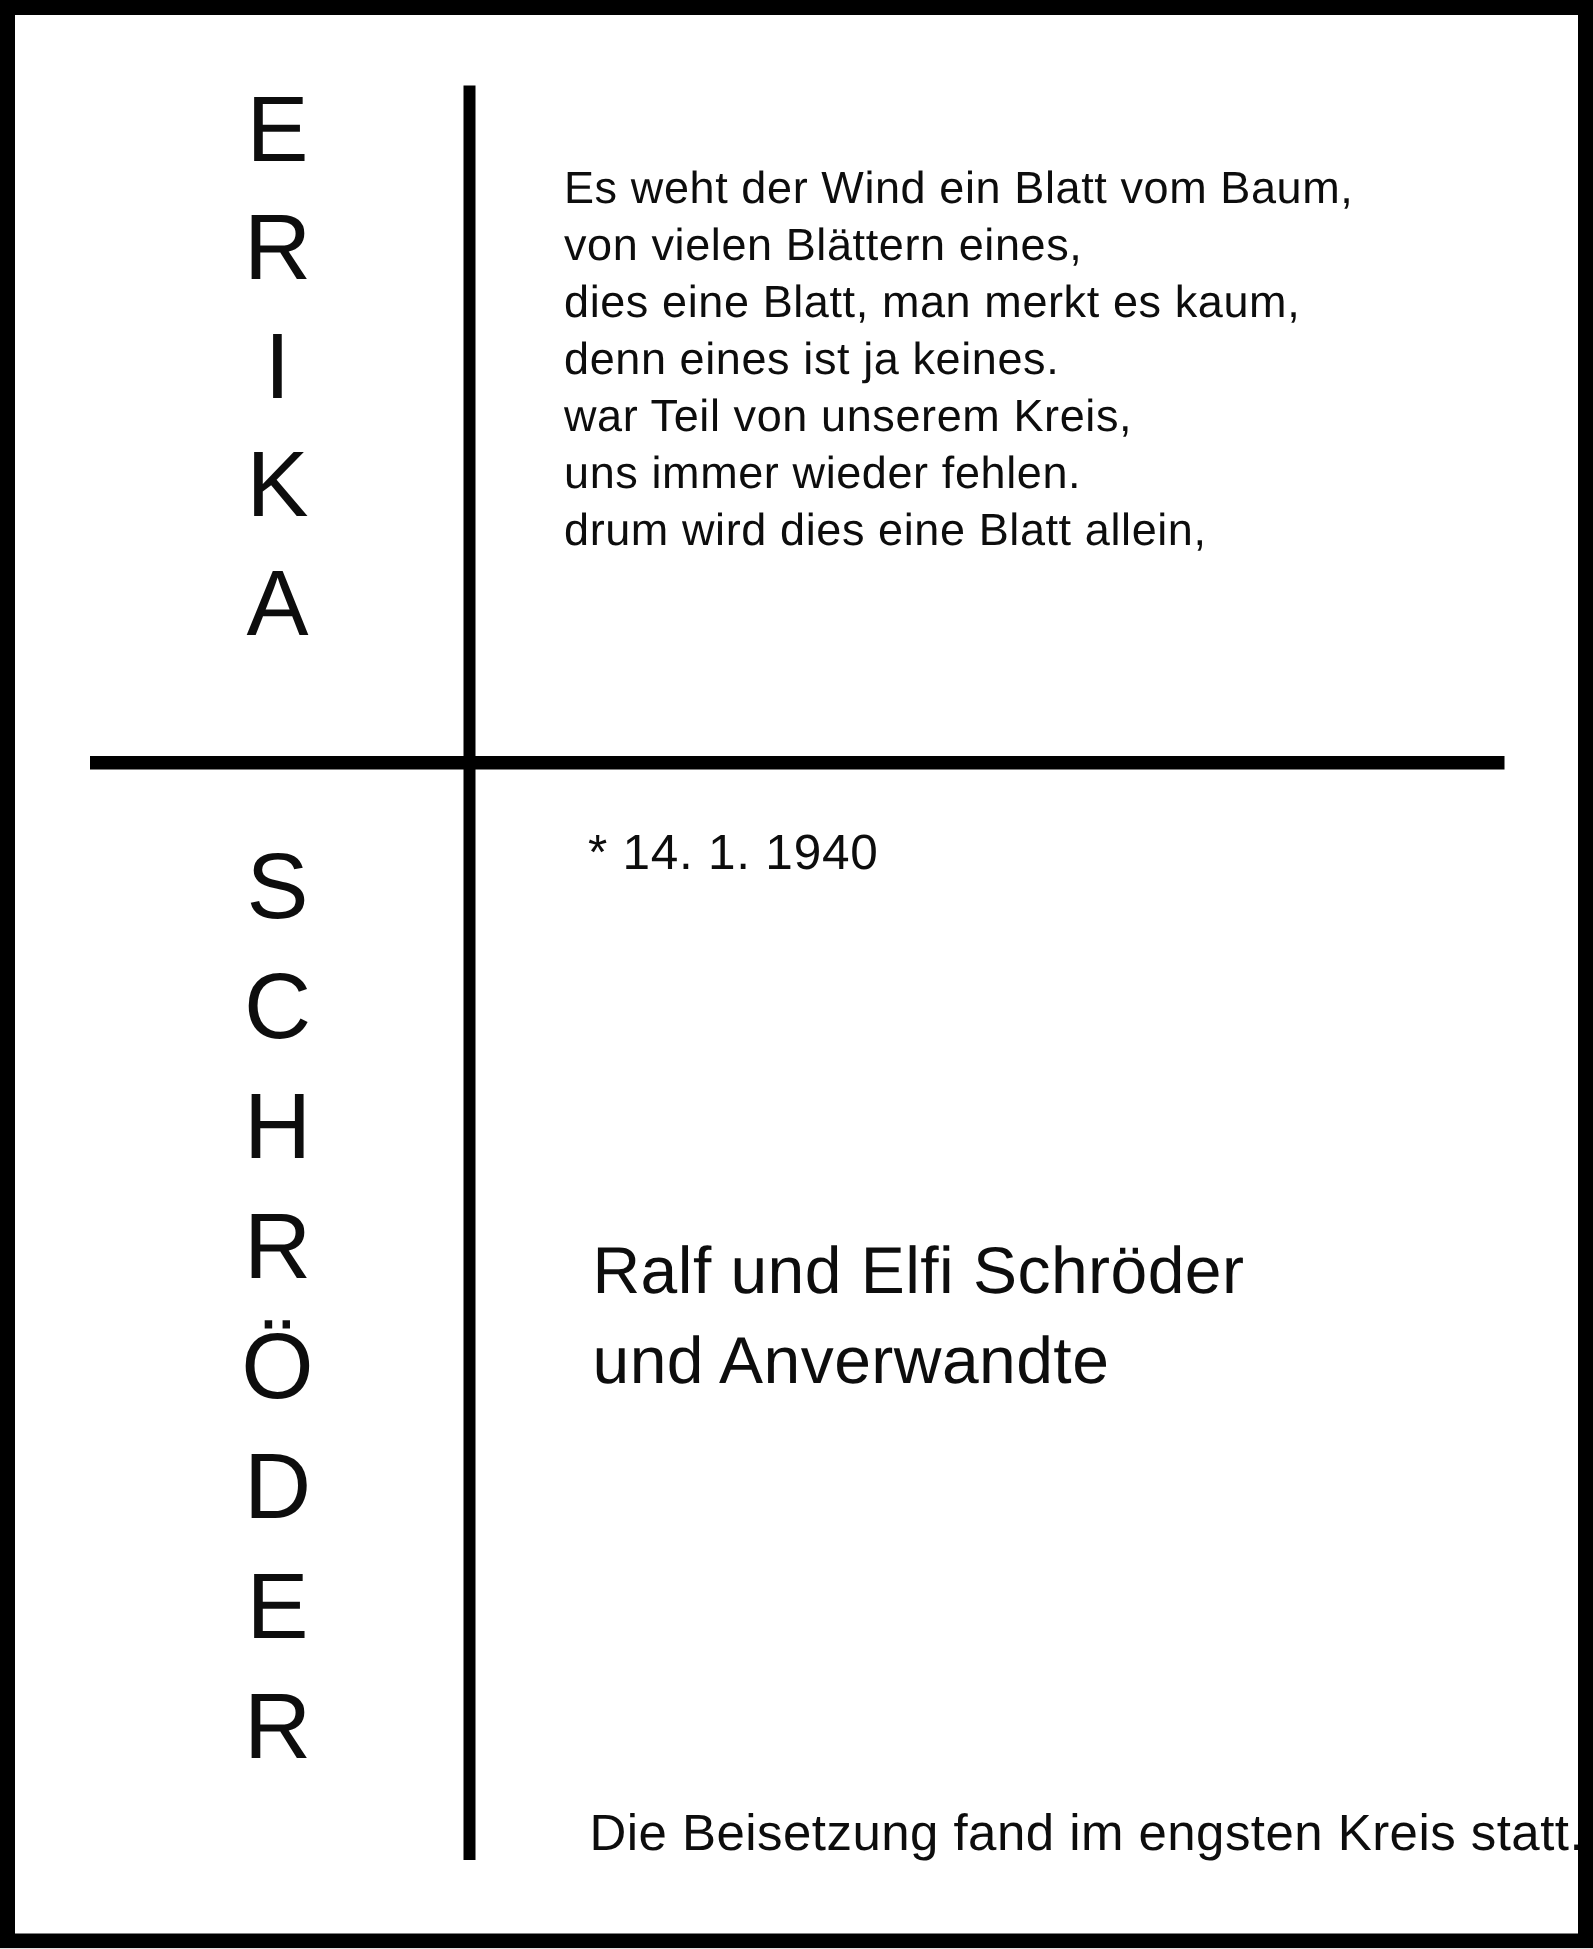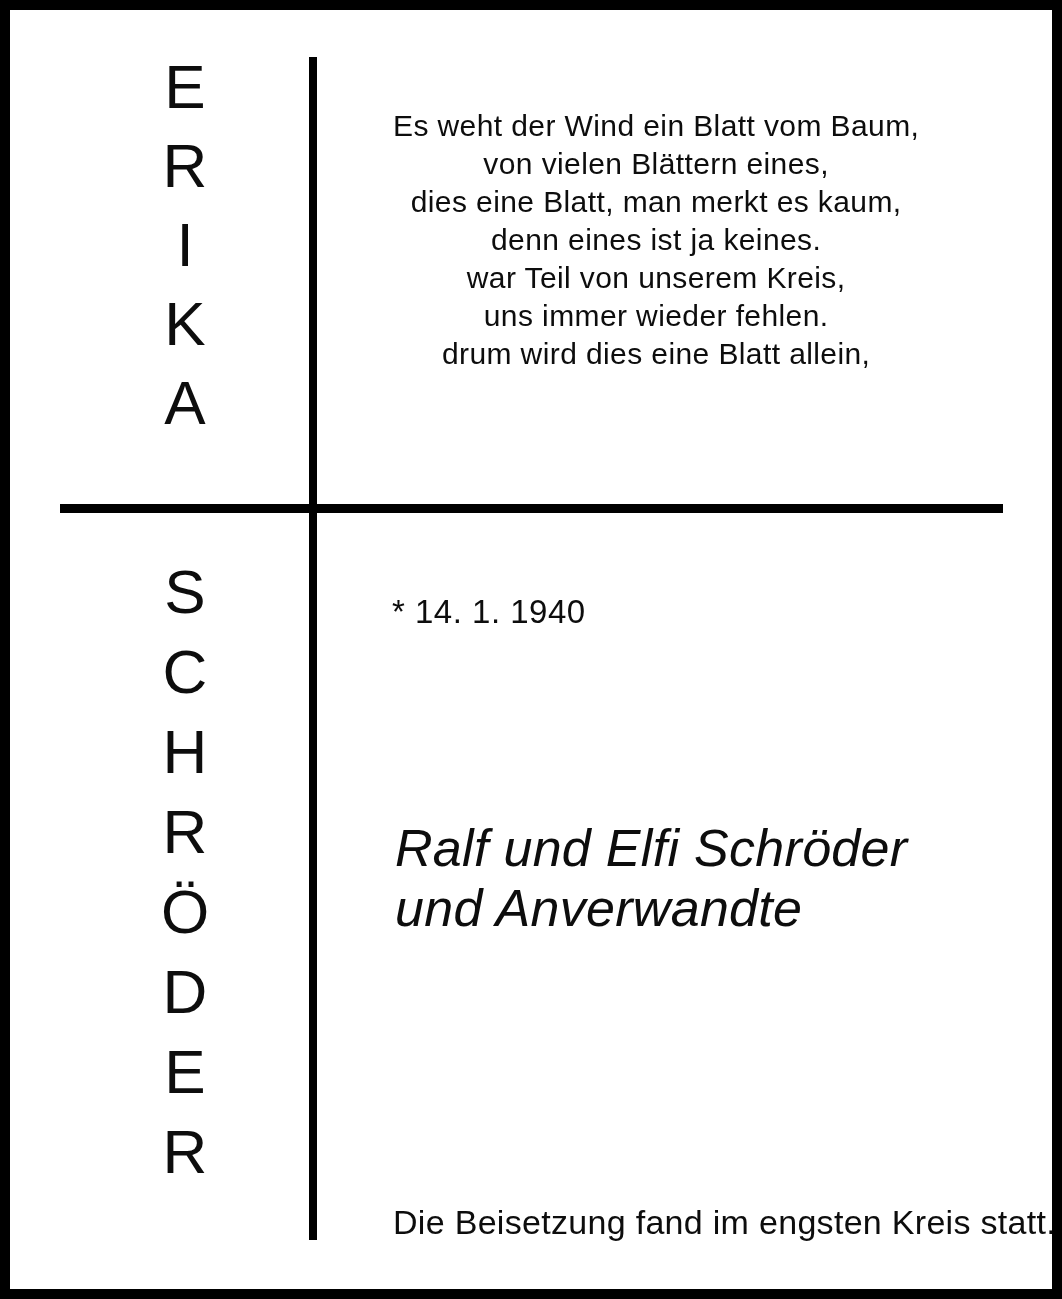"Es weht der Wind ein" .poem { left: 393px -> 376px; text-align: center -> none }
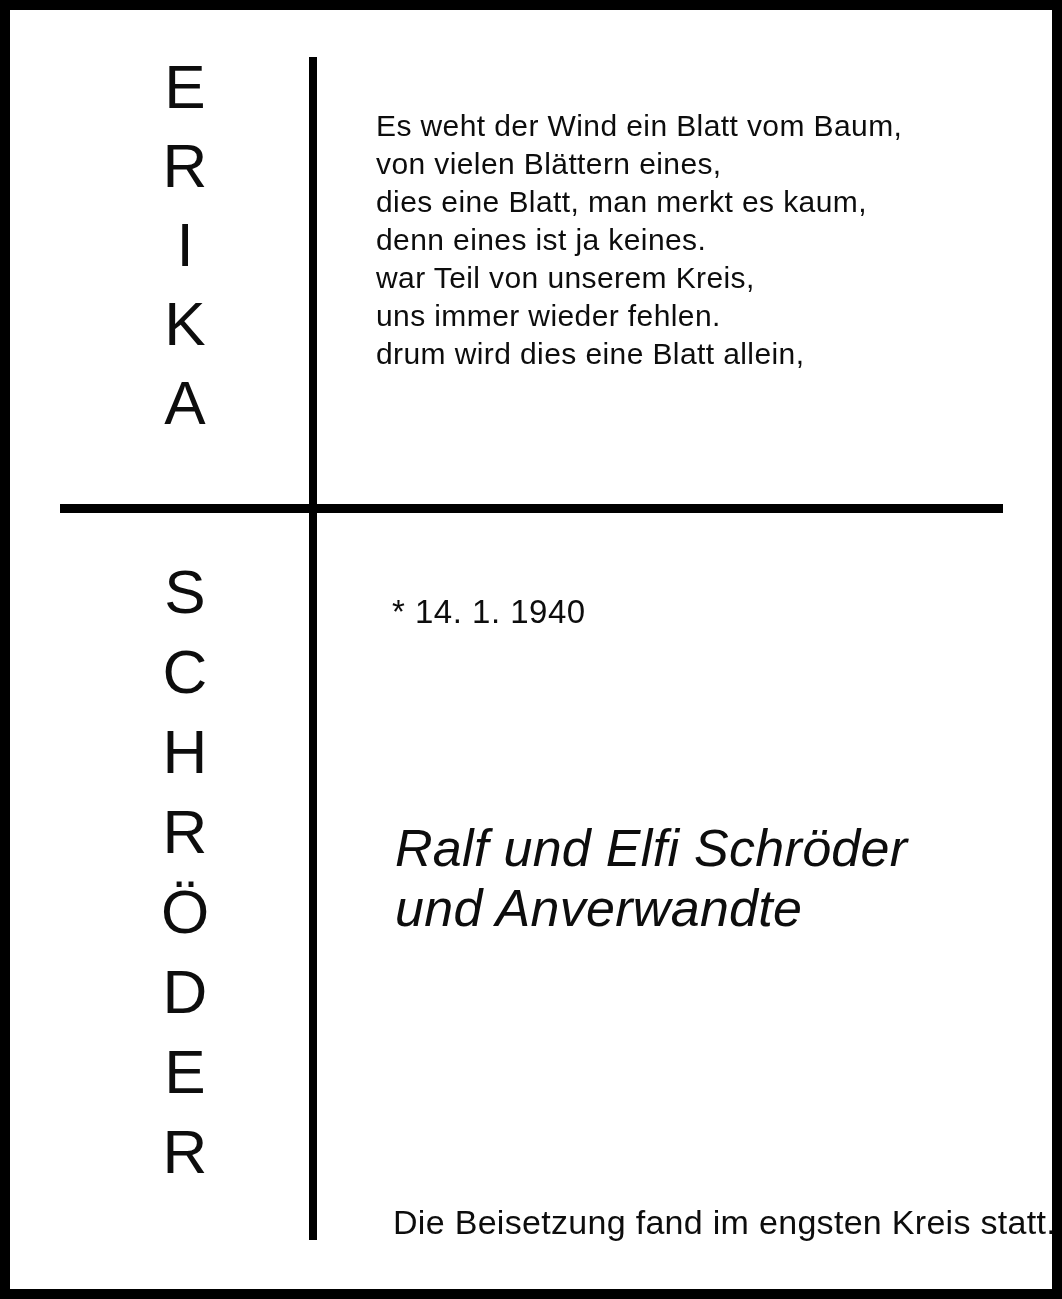"* 14. 1. 1940" .dates { margin-top: 44px -> none }
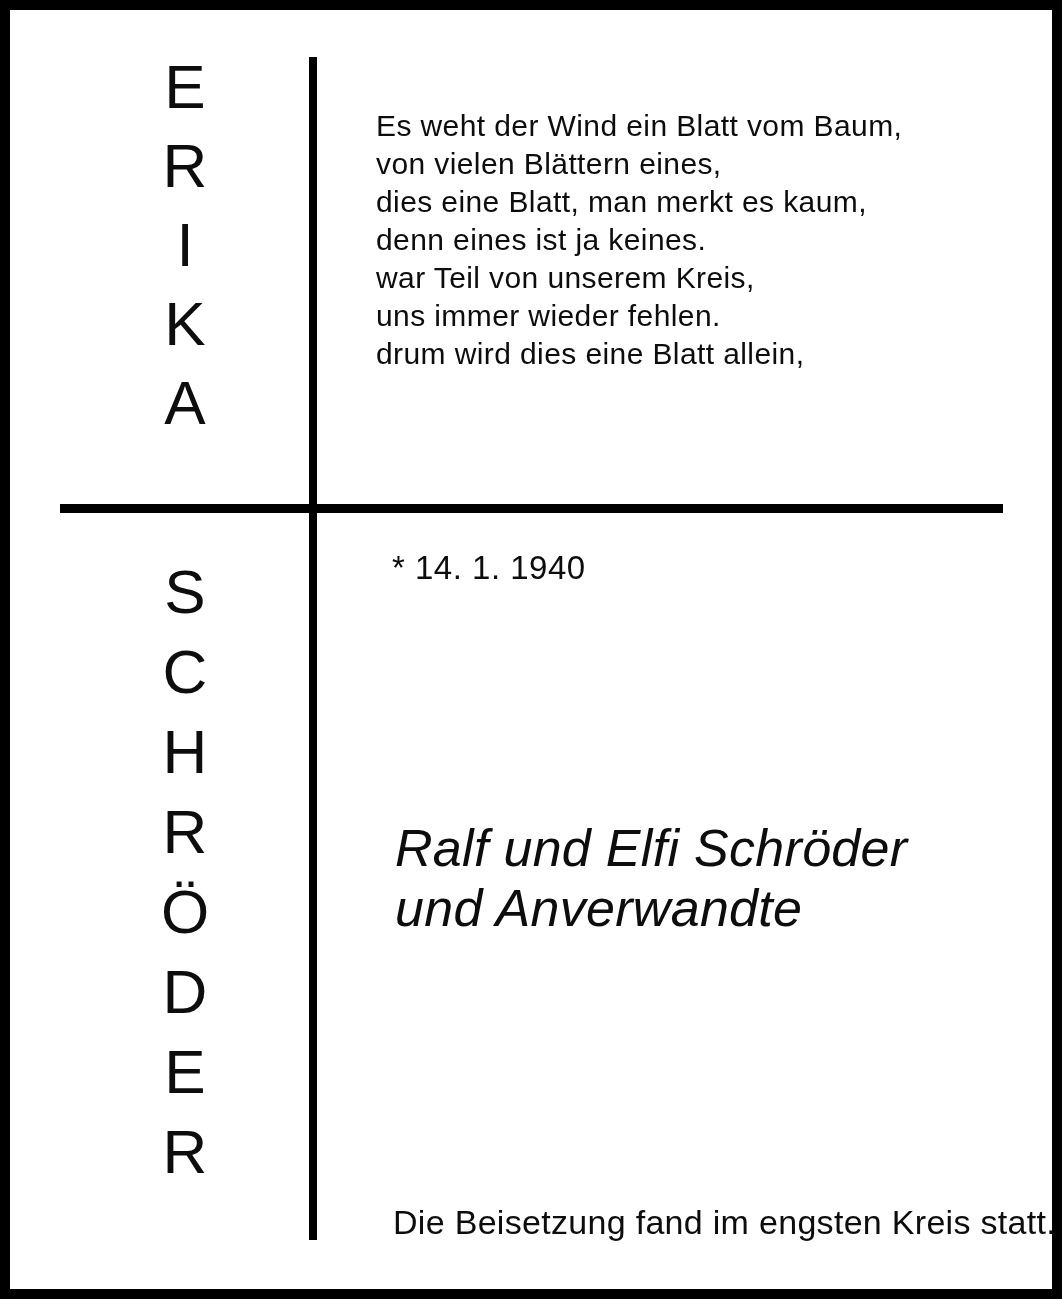"Ralf und Elfi Schröder" .mourners { font-size: 52px -> 44px; font-style: italic -> none }
